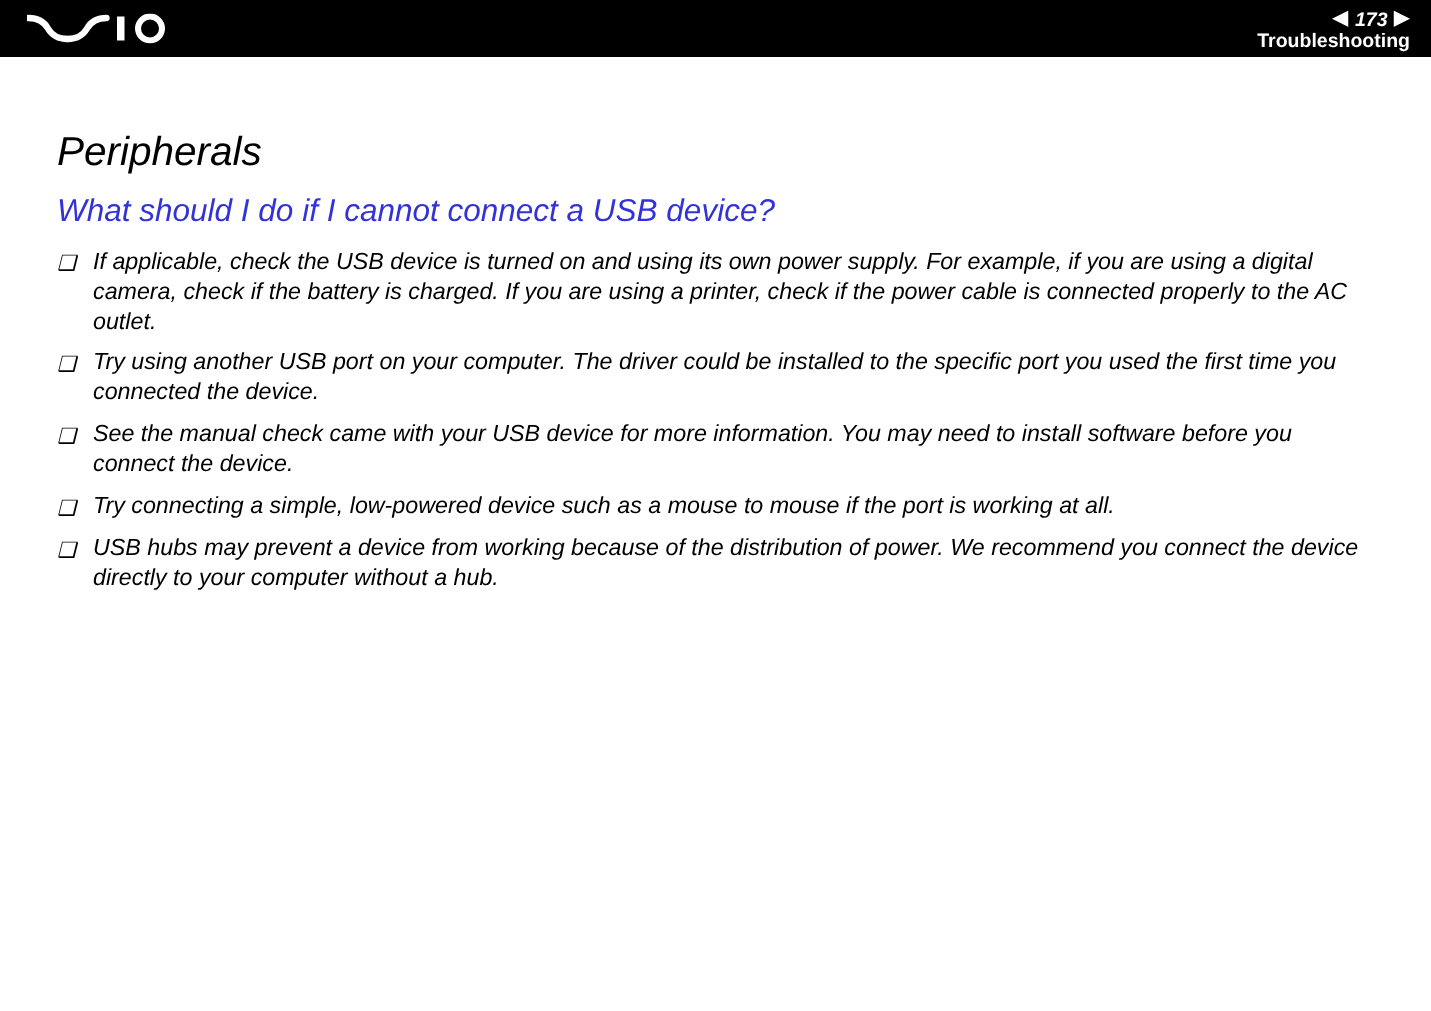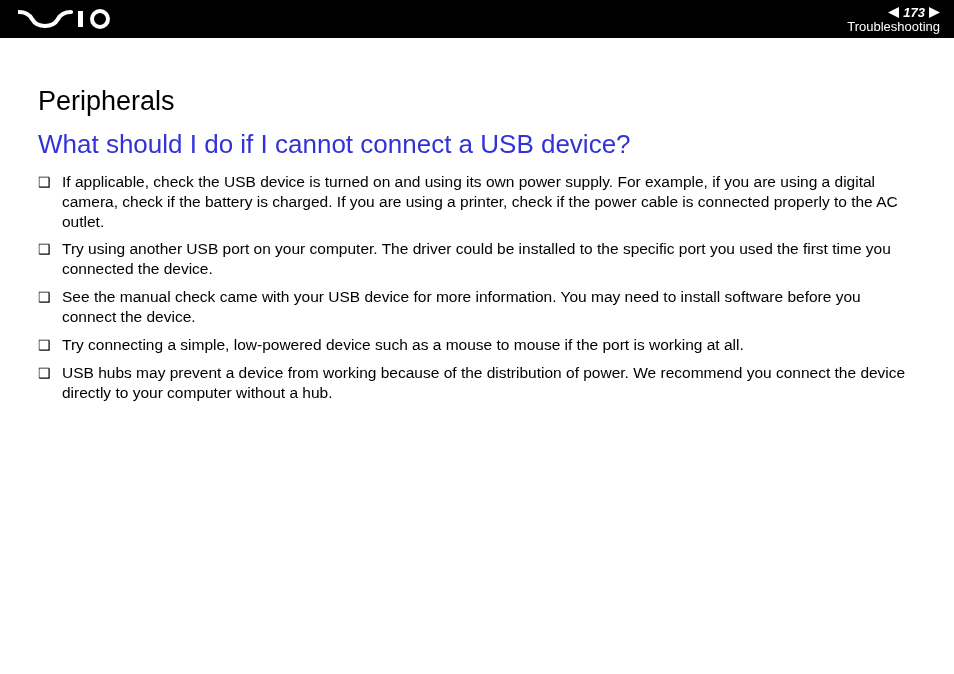"Troubleshooting" .section-label { font-weight: normal -> bold }
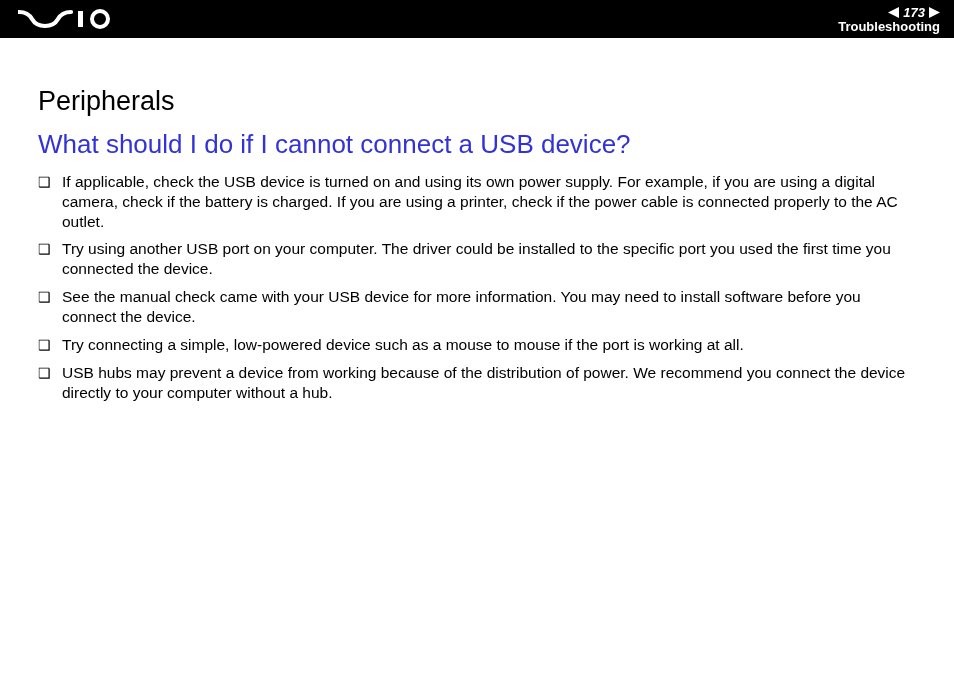"Peripherals" .content { font-style: none -> italic }
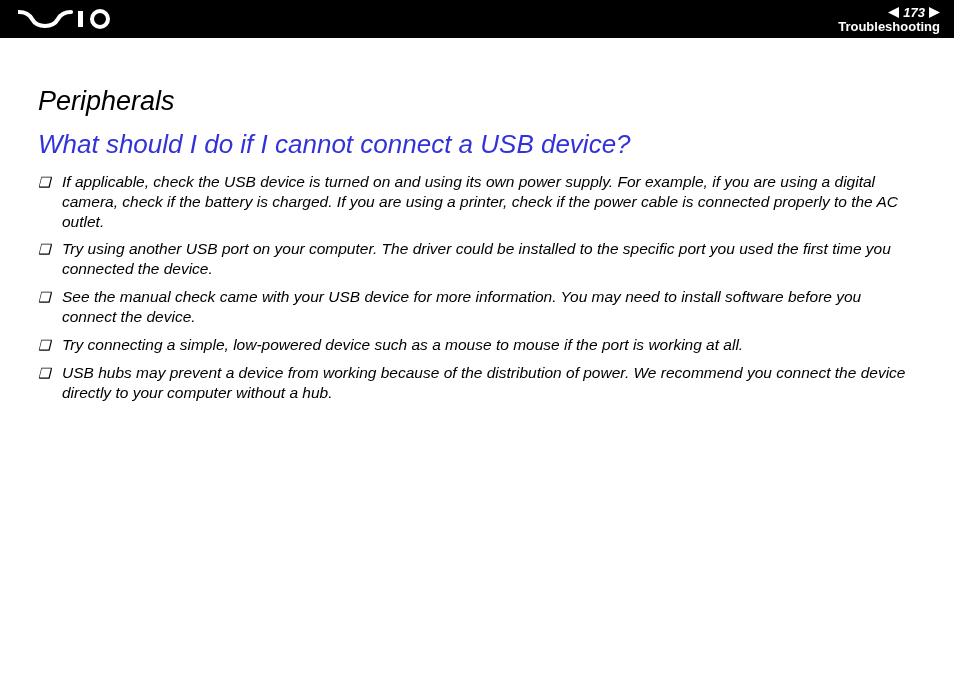"What should I do if" .question { font-size: 26px -> 21px }
